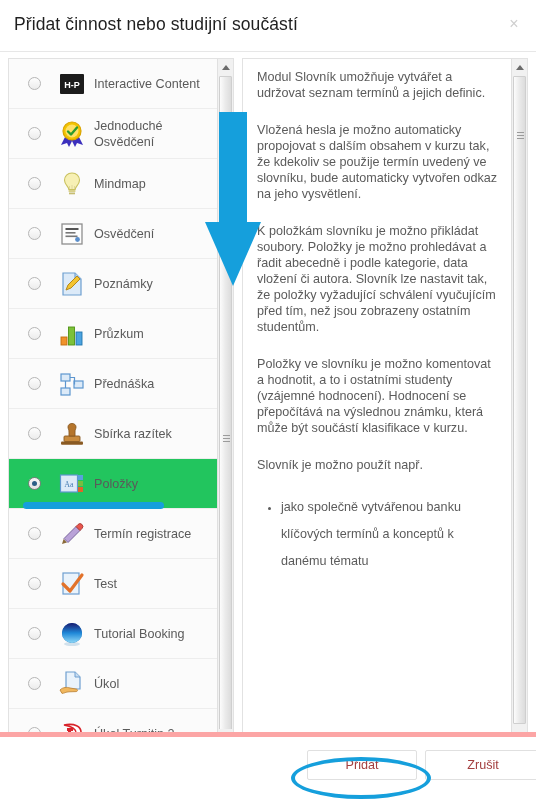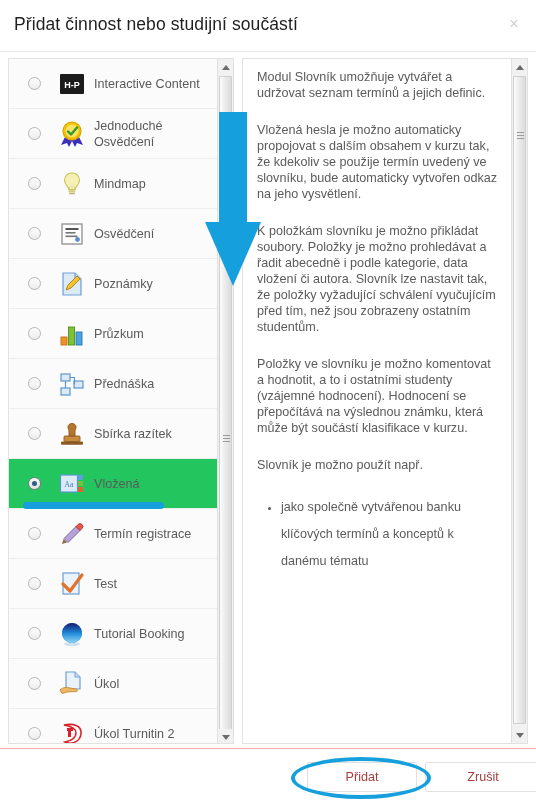"Vložená" span.opt-label { text: Vložená -> Položky }
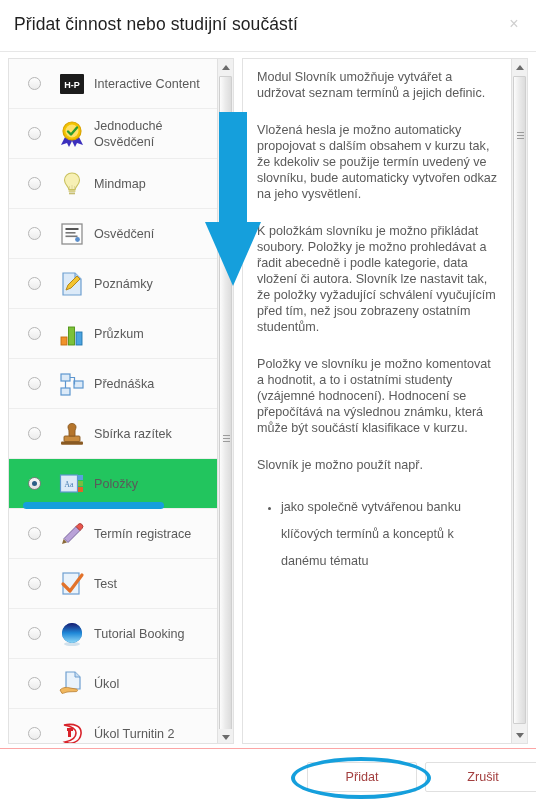"Přidat" .modal-footer { border-top: 1px solid #fca5a5 -> 5px solid #fca5a5; bottom: 0 -> 16px }
